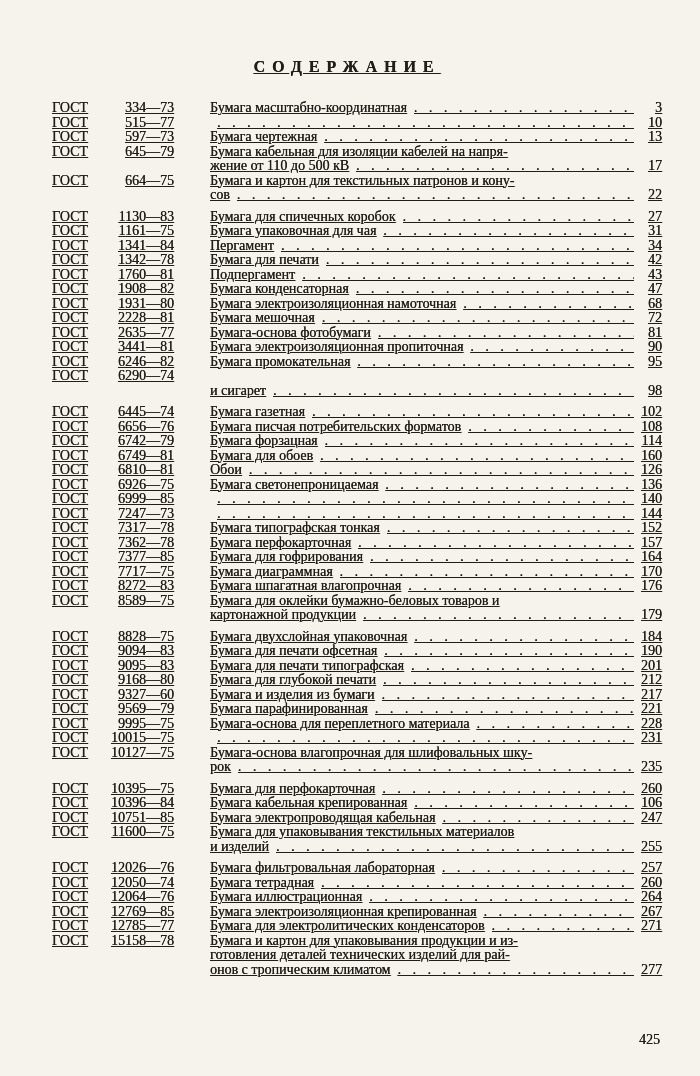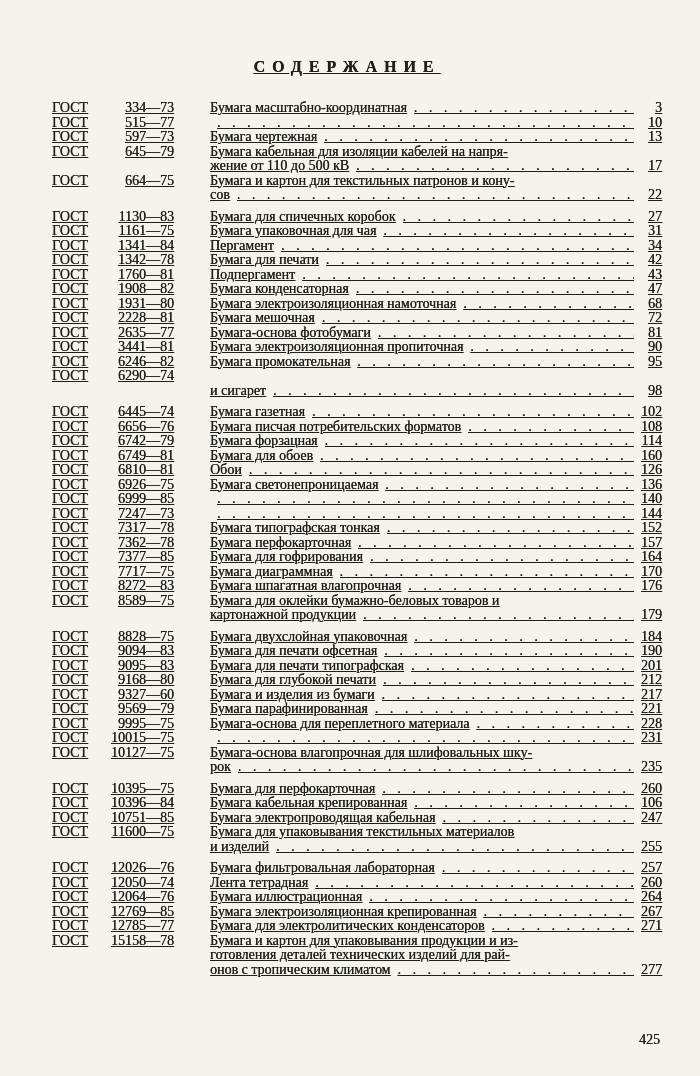"Лента тетрадная" span.text { text: Лента -> Бумага }
